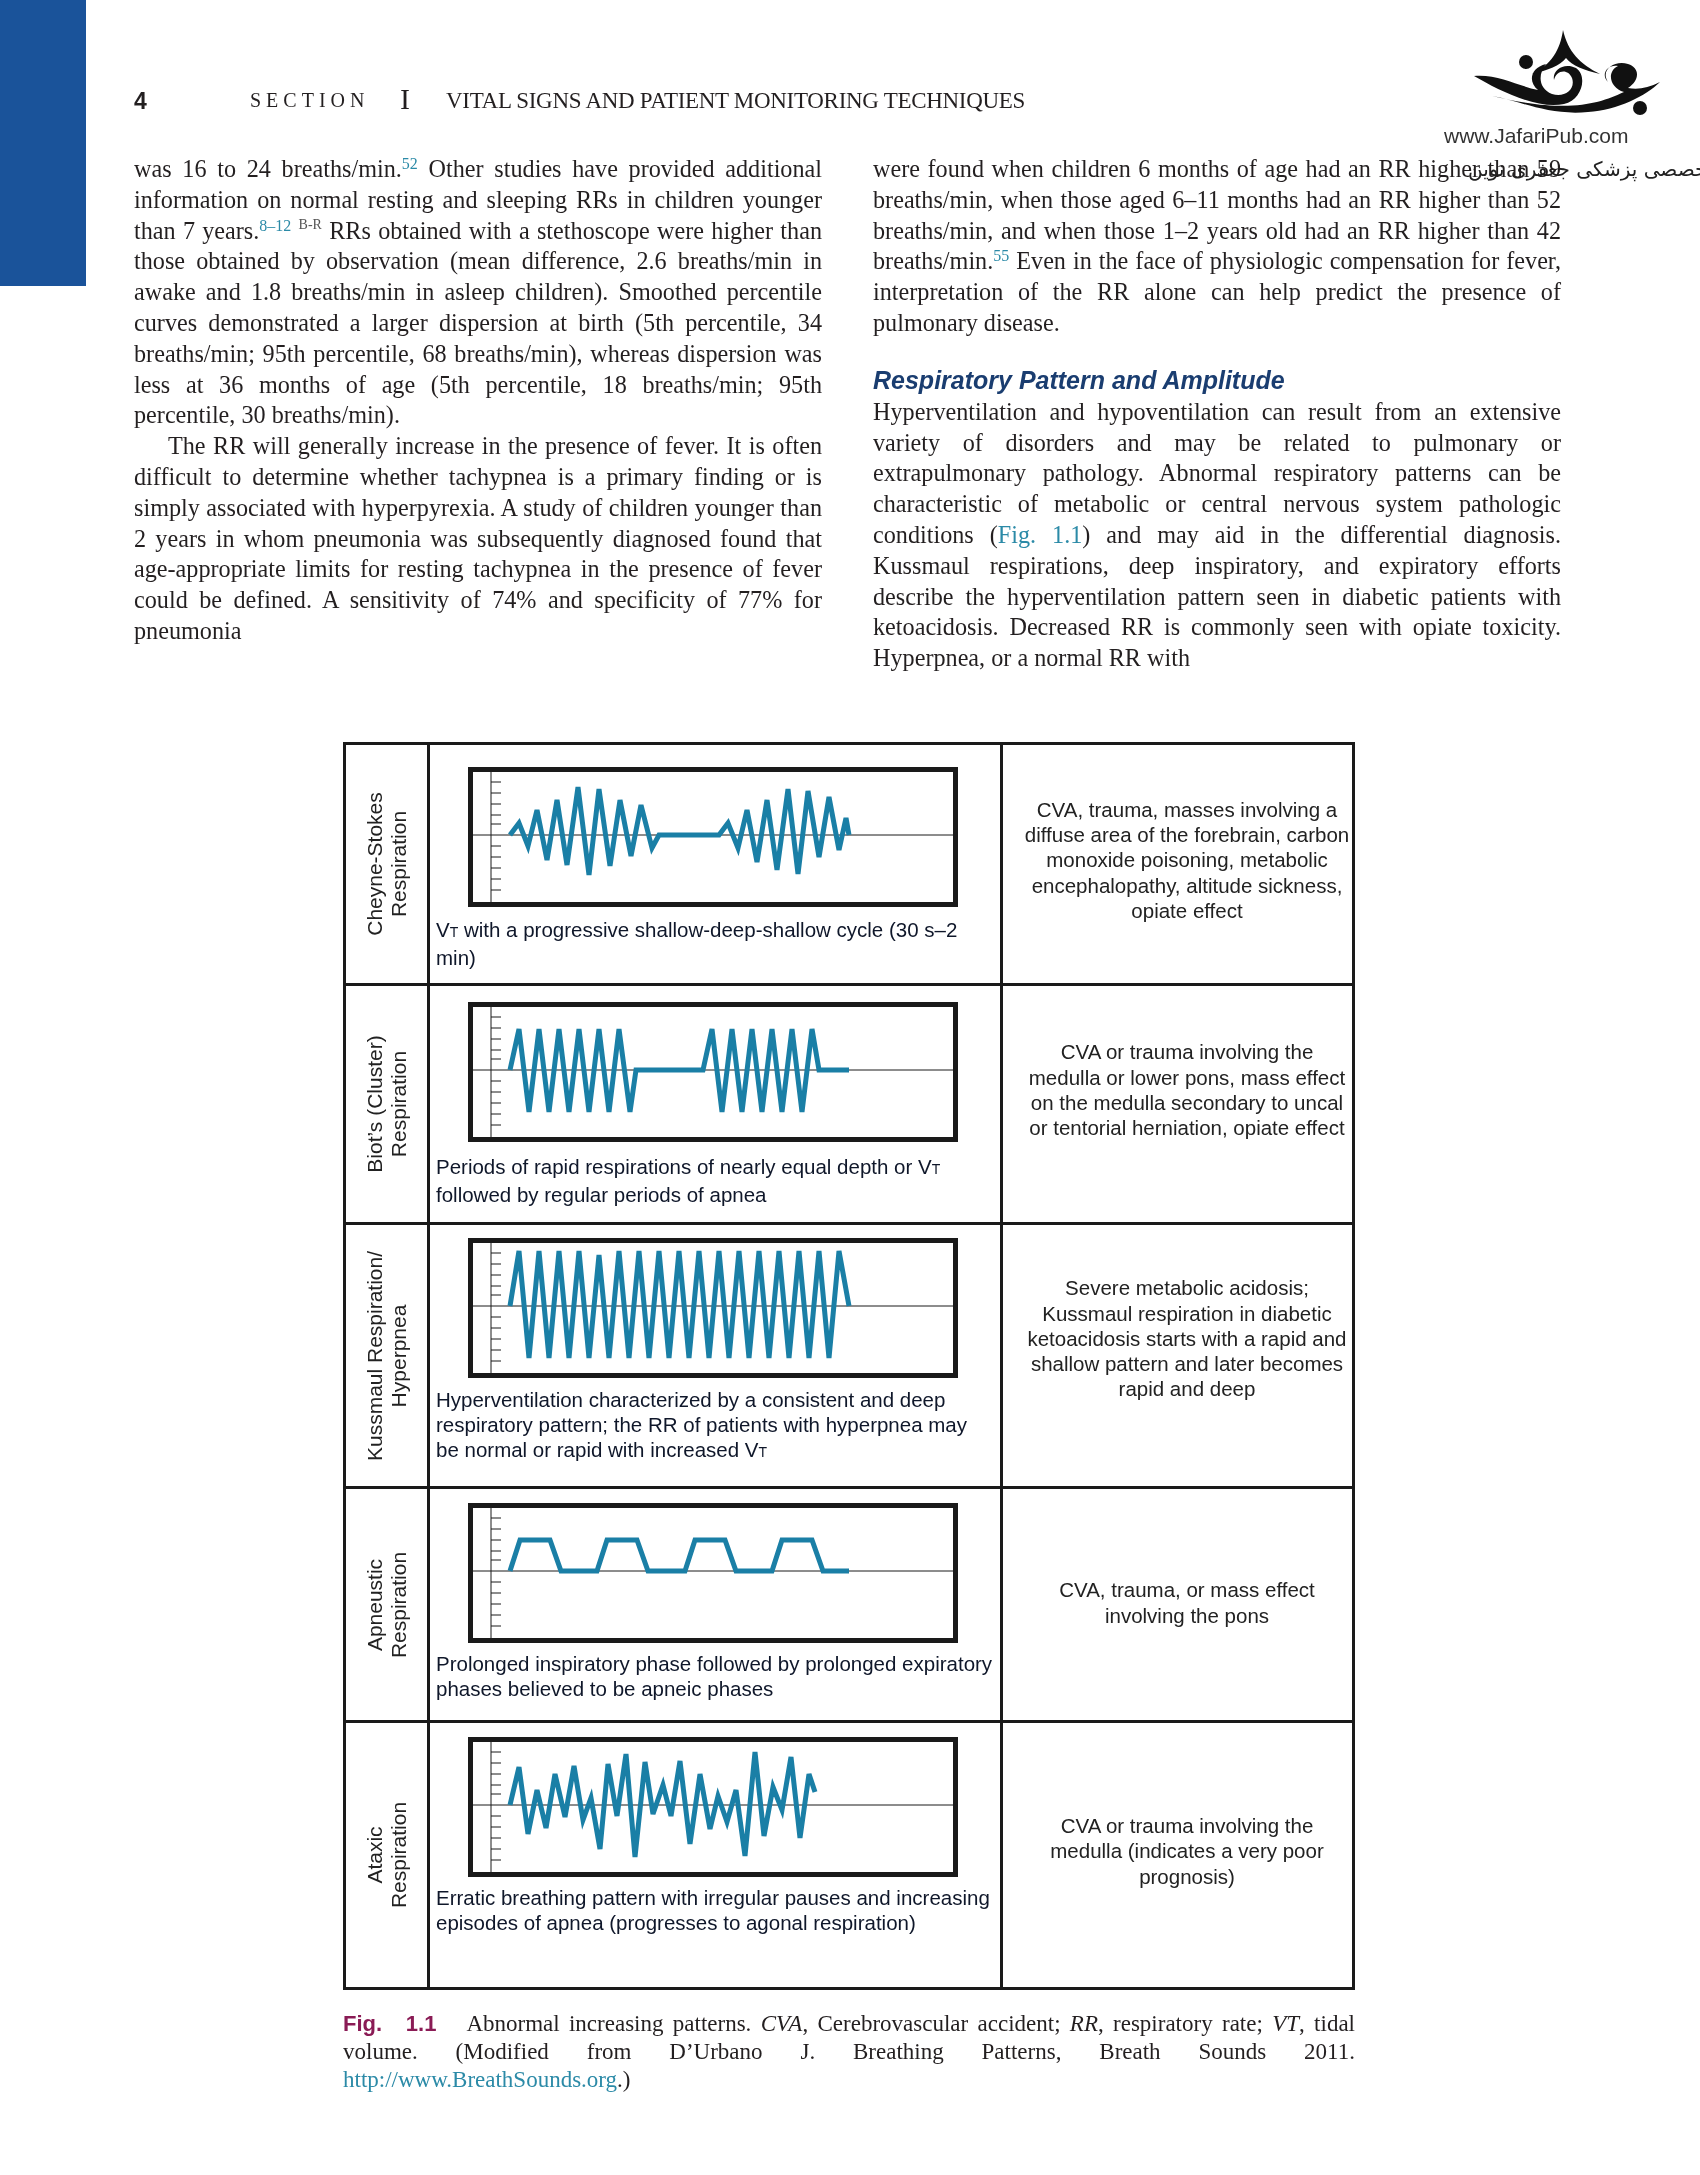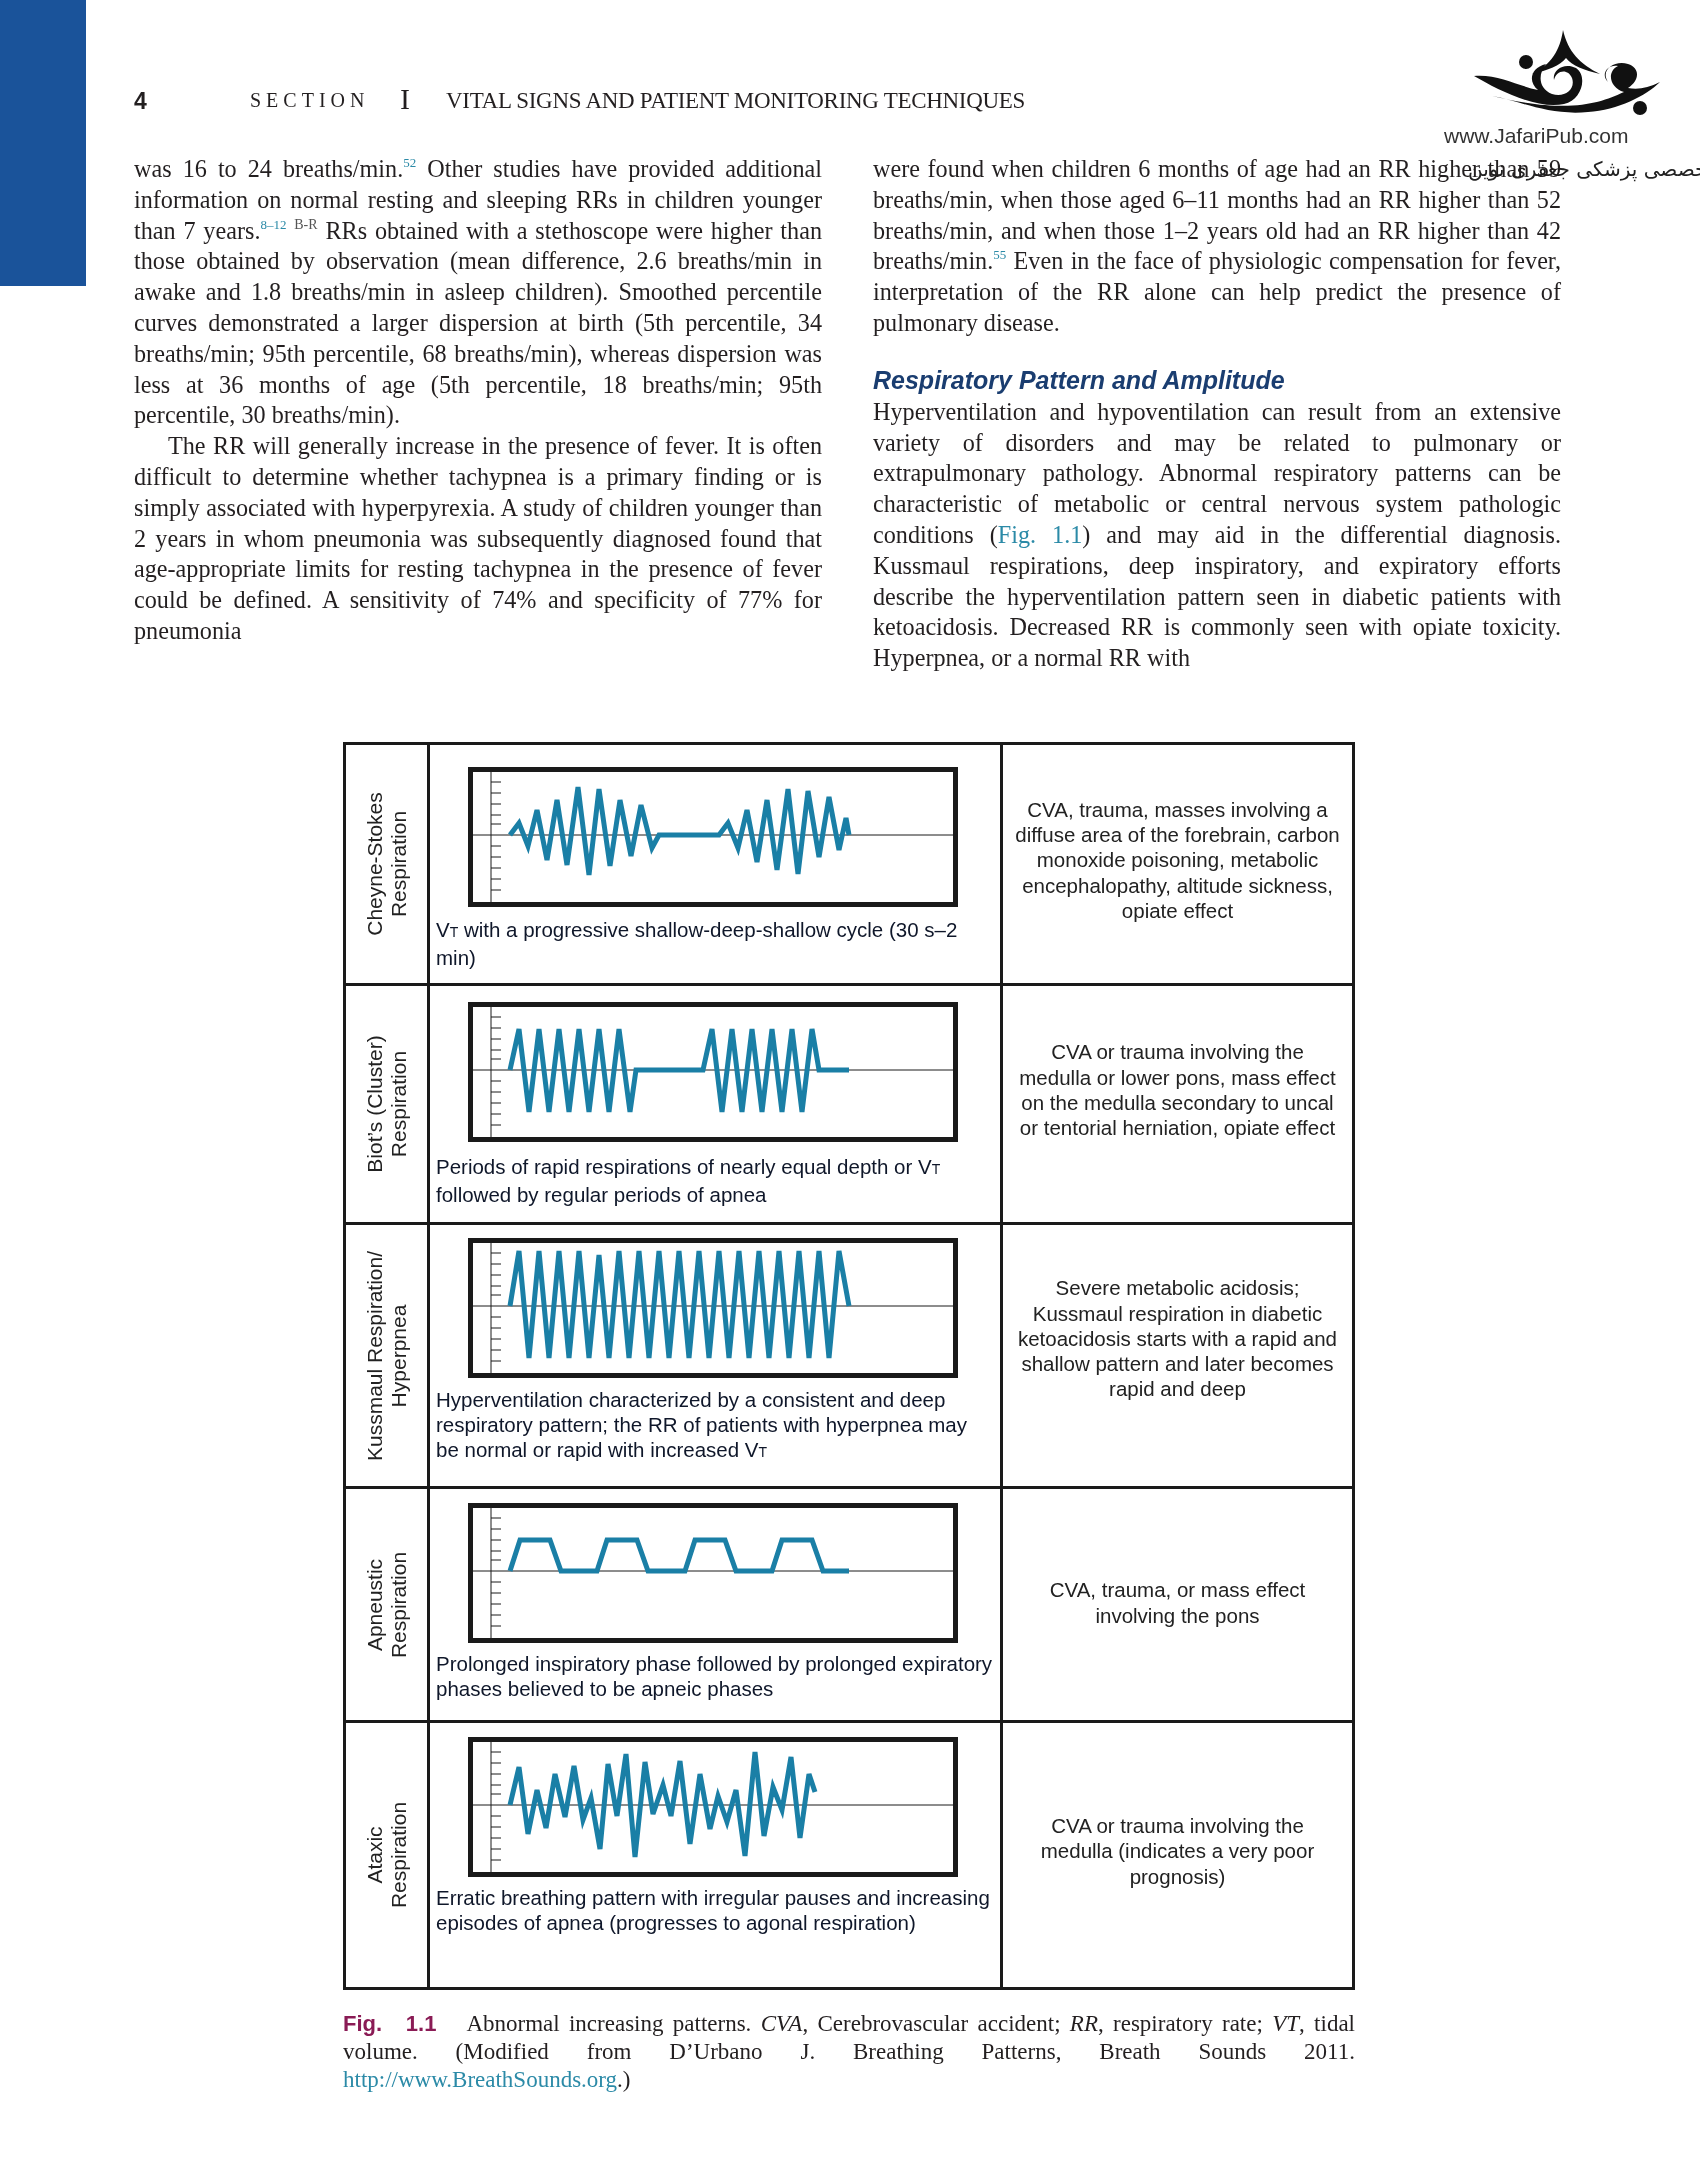"52" sup.ref { font-size: 13px -> 16px }
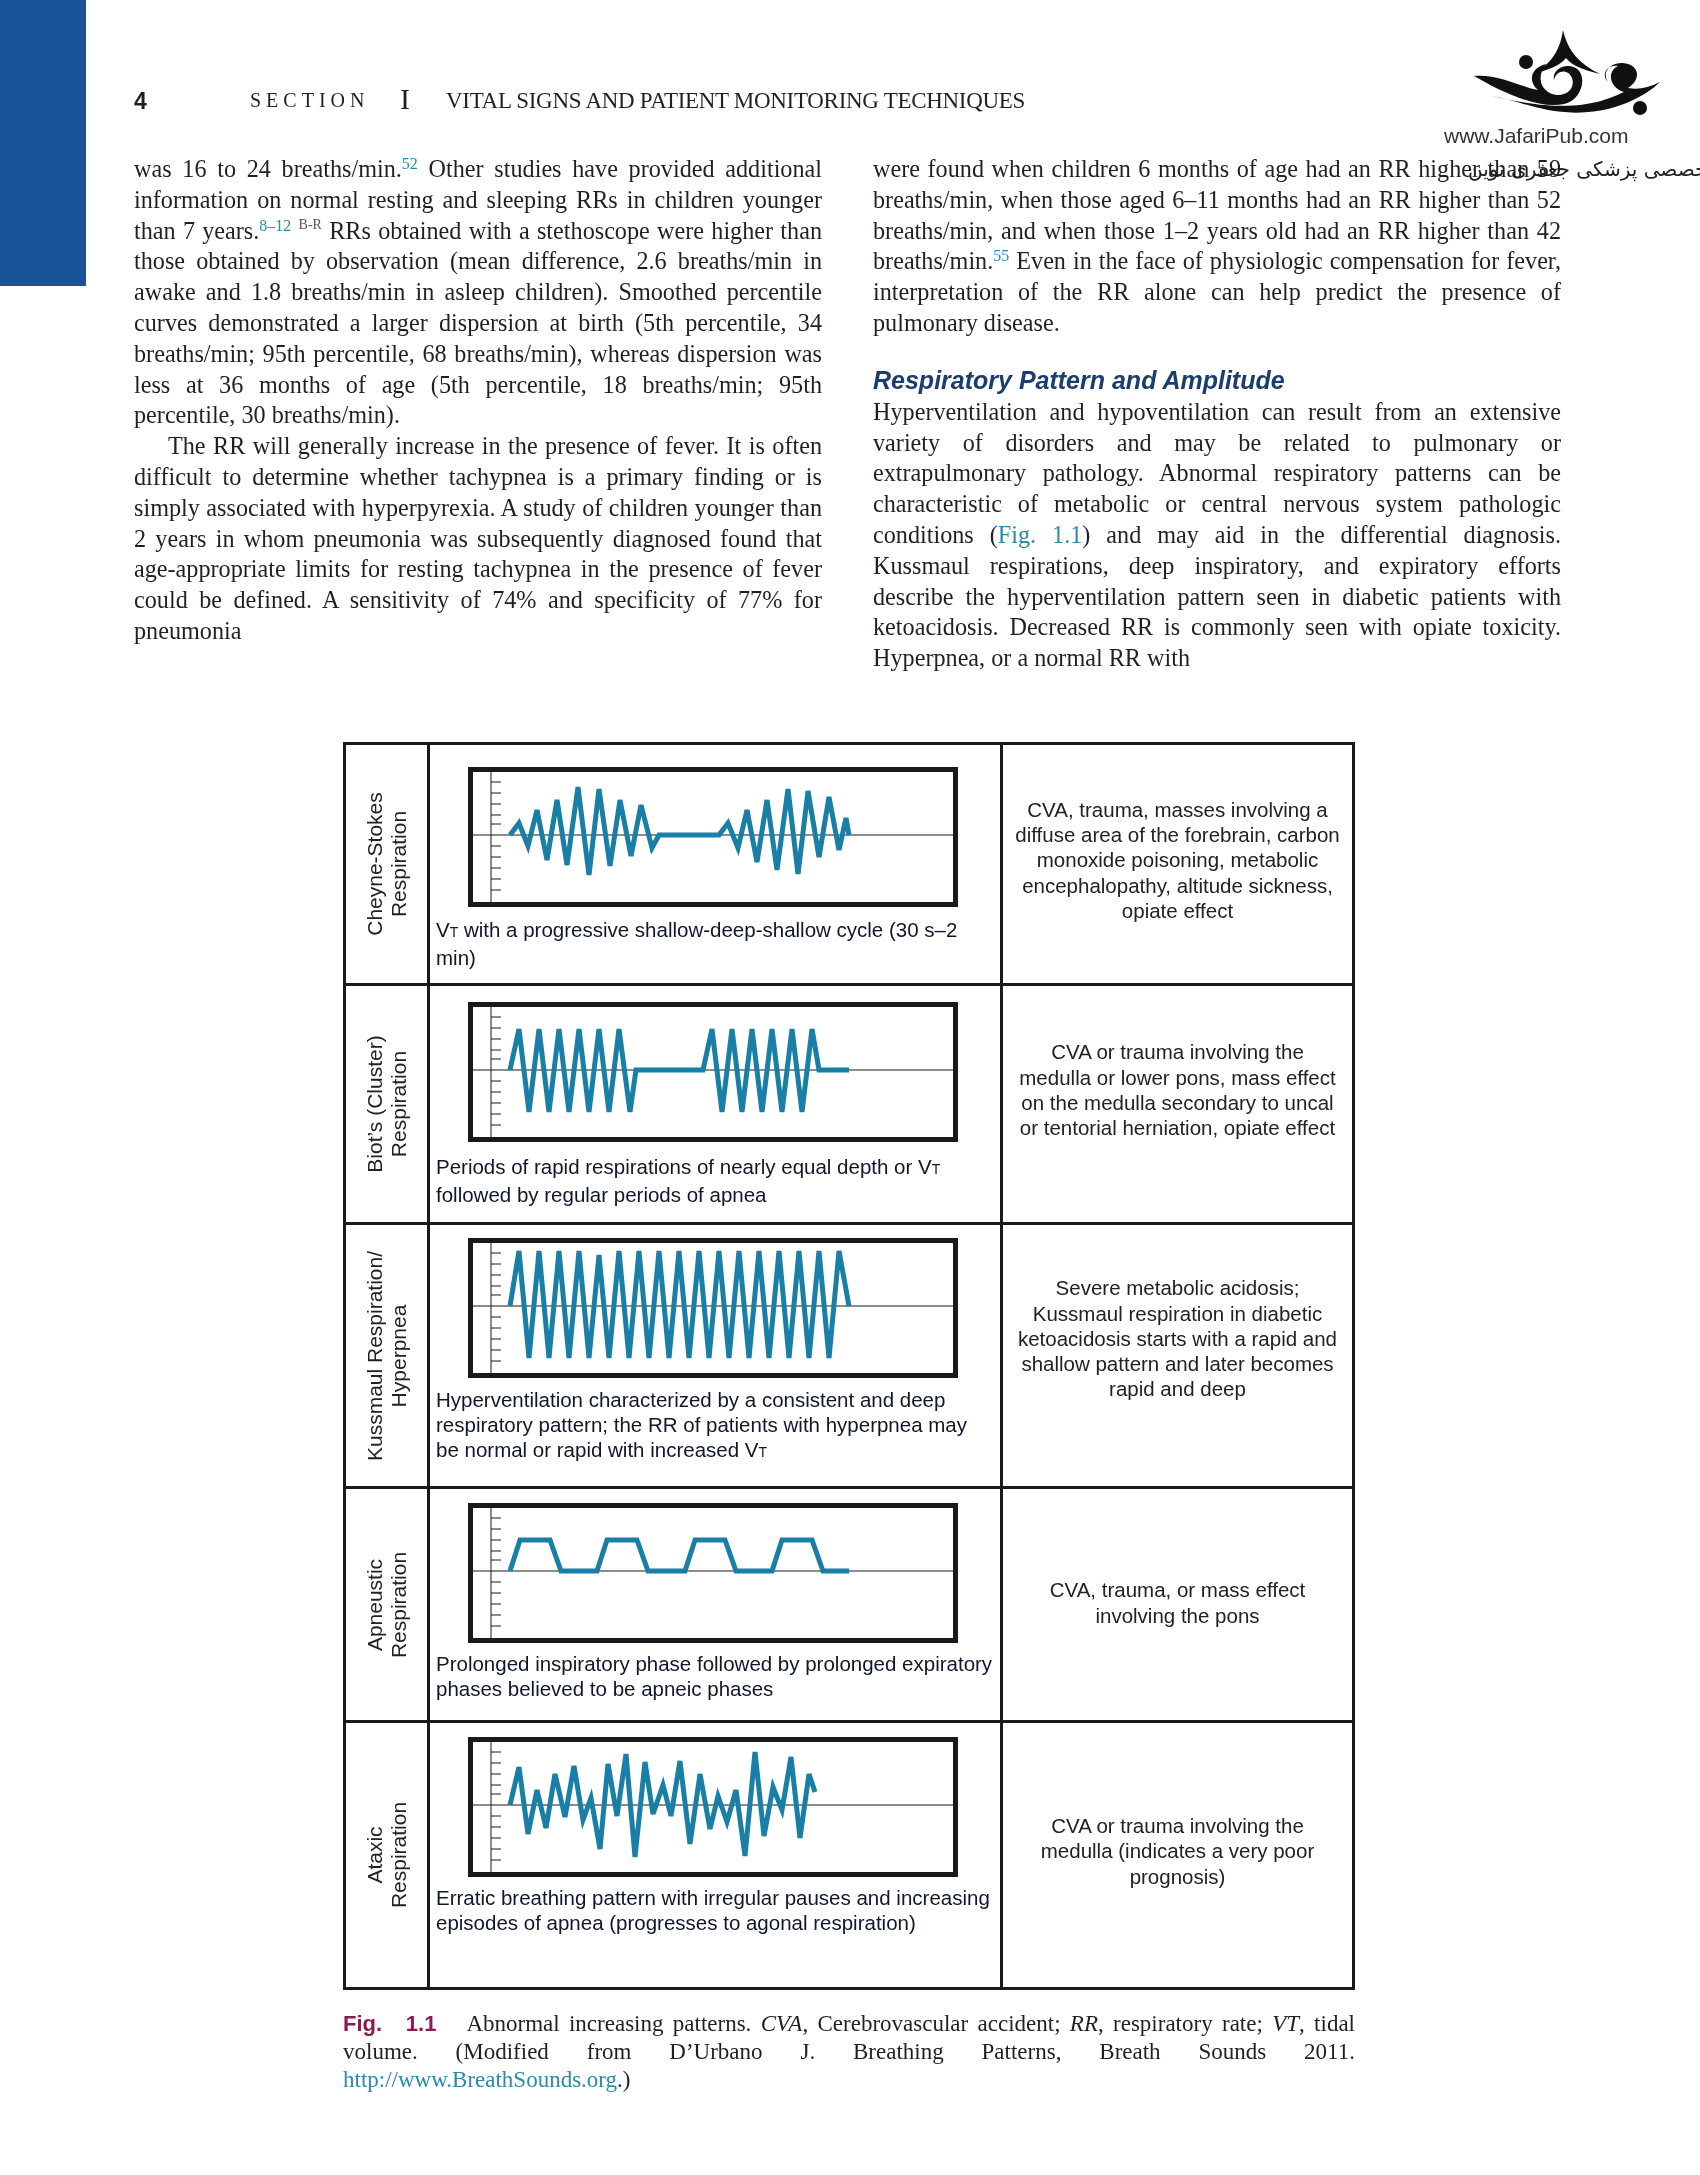"CVA, trauma, masses involving a" .fcause { justify-content: center -> flex-end }
